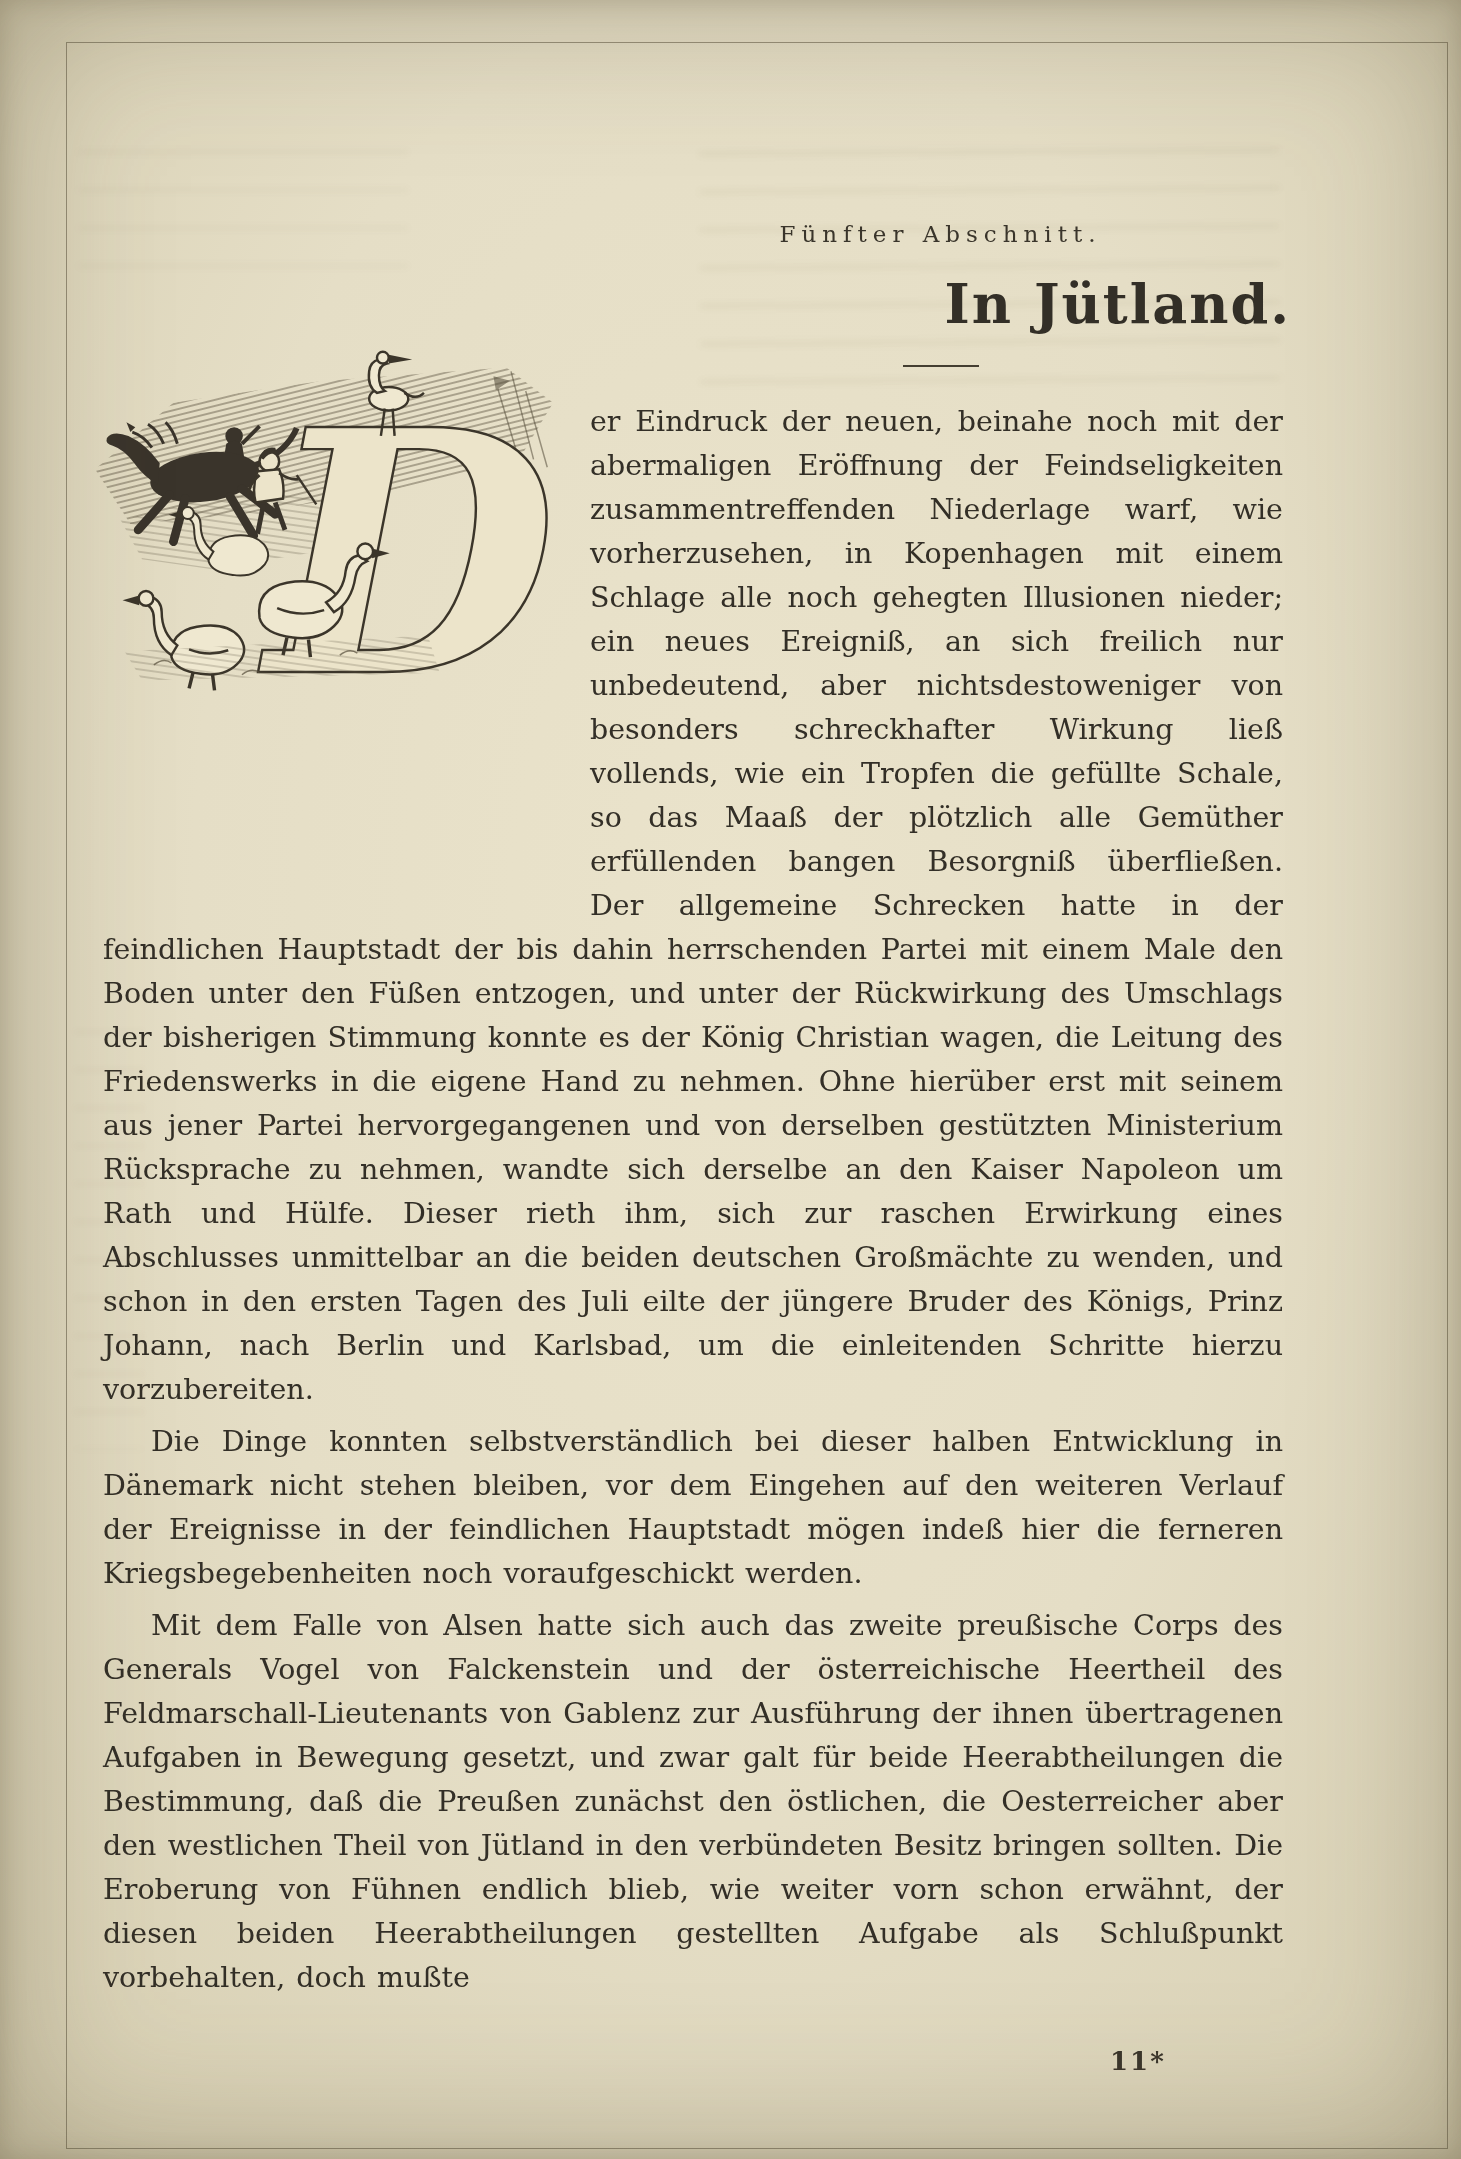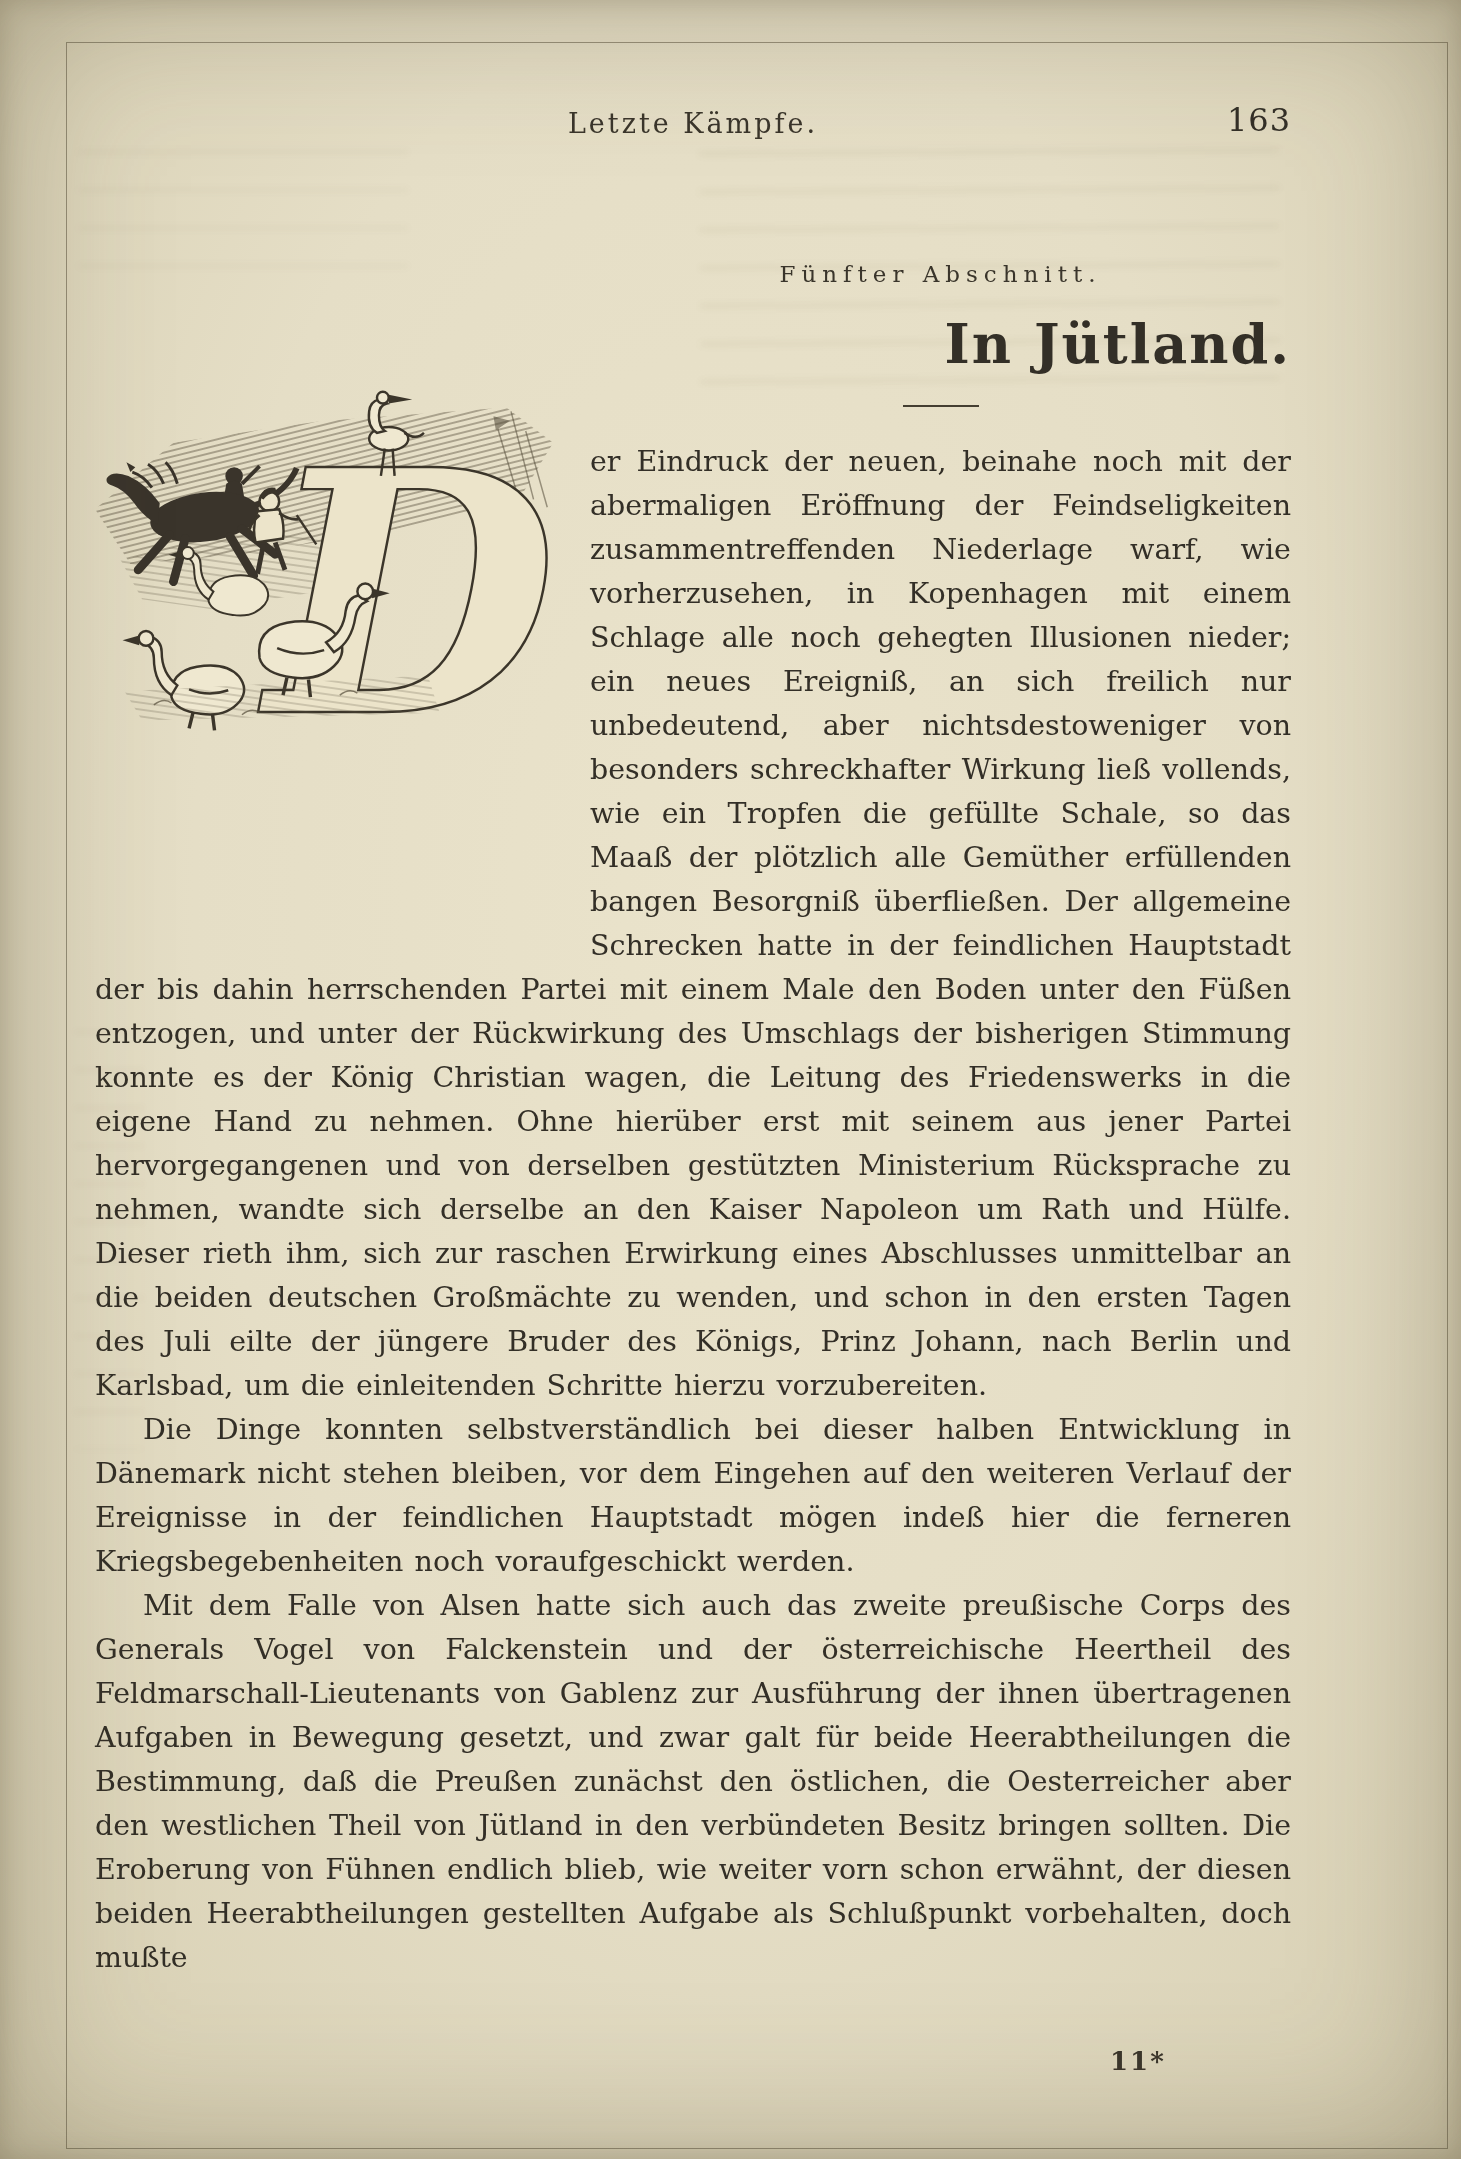"Letzte Kämpfe." div.running-head { html: <div> <span>Letzte Kämpfe.</span> <span>163</span> </div> -> none }
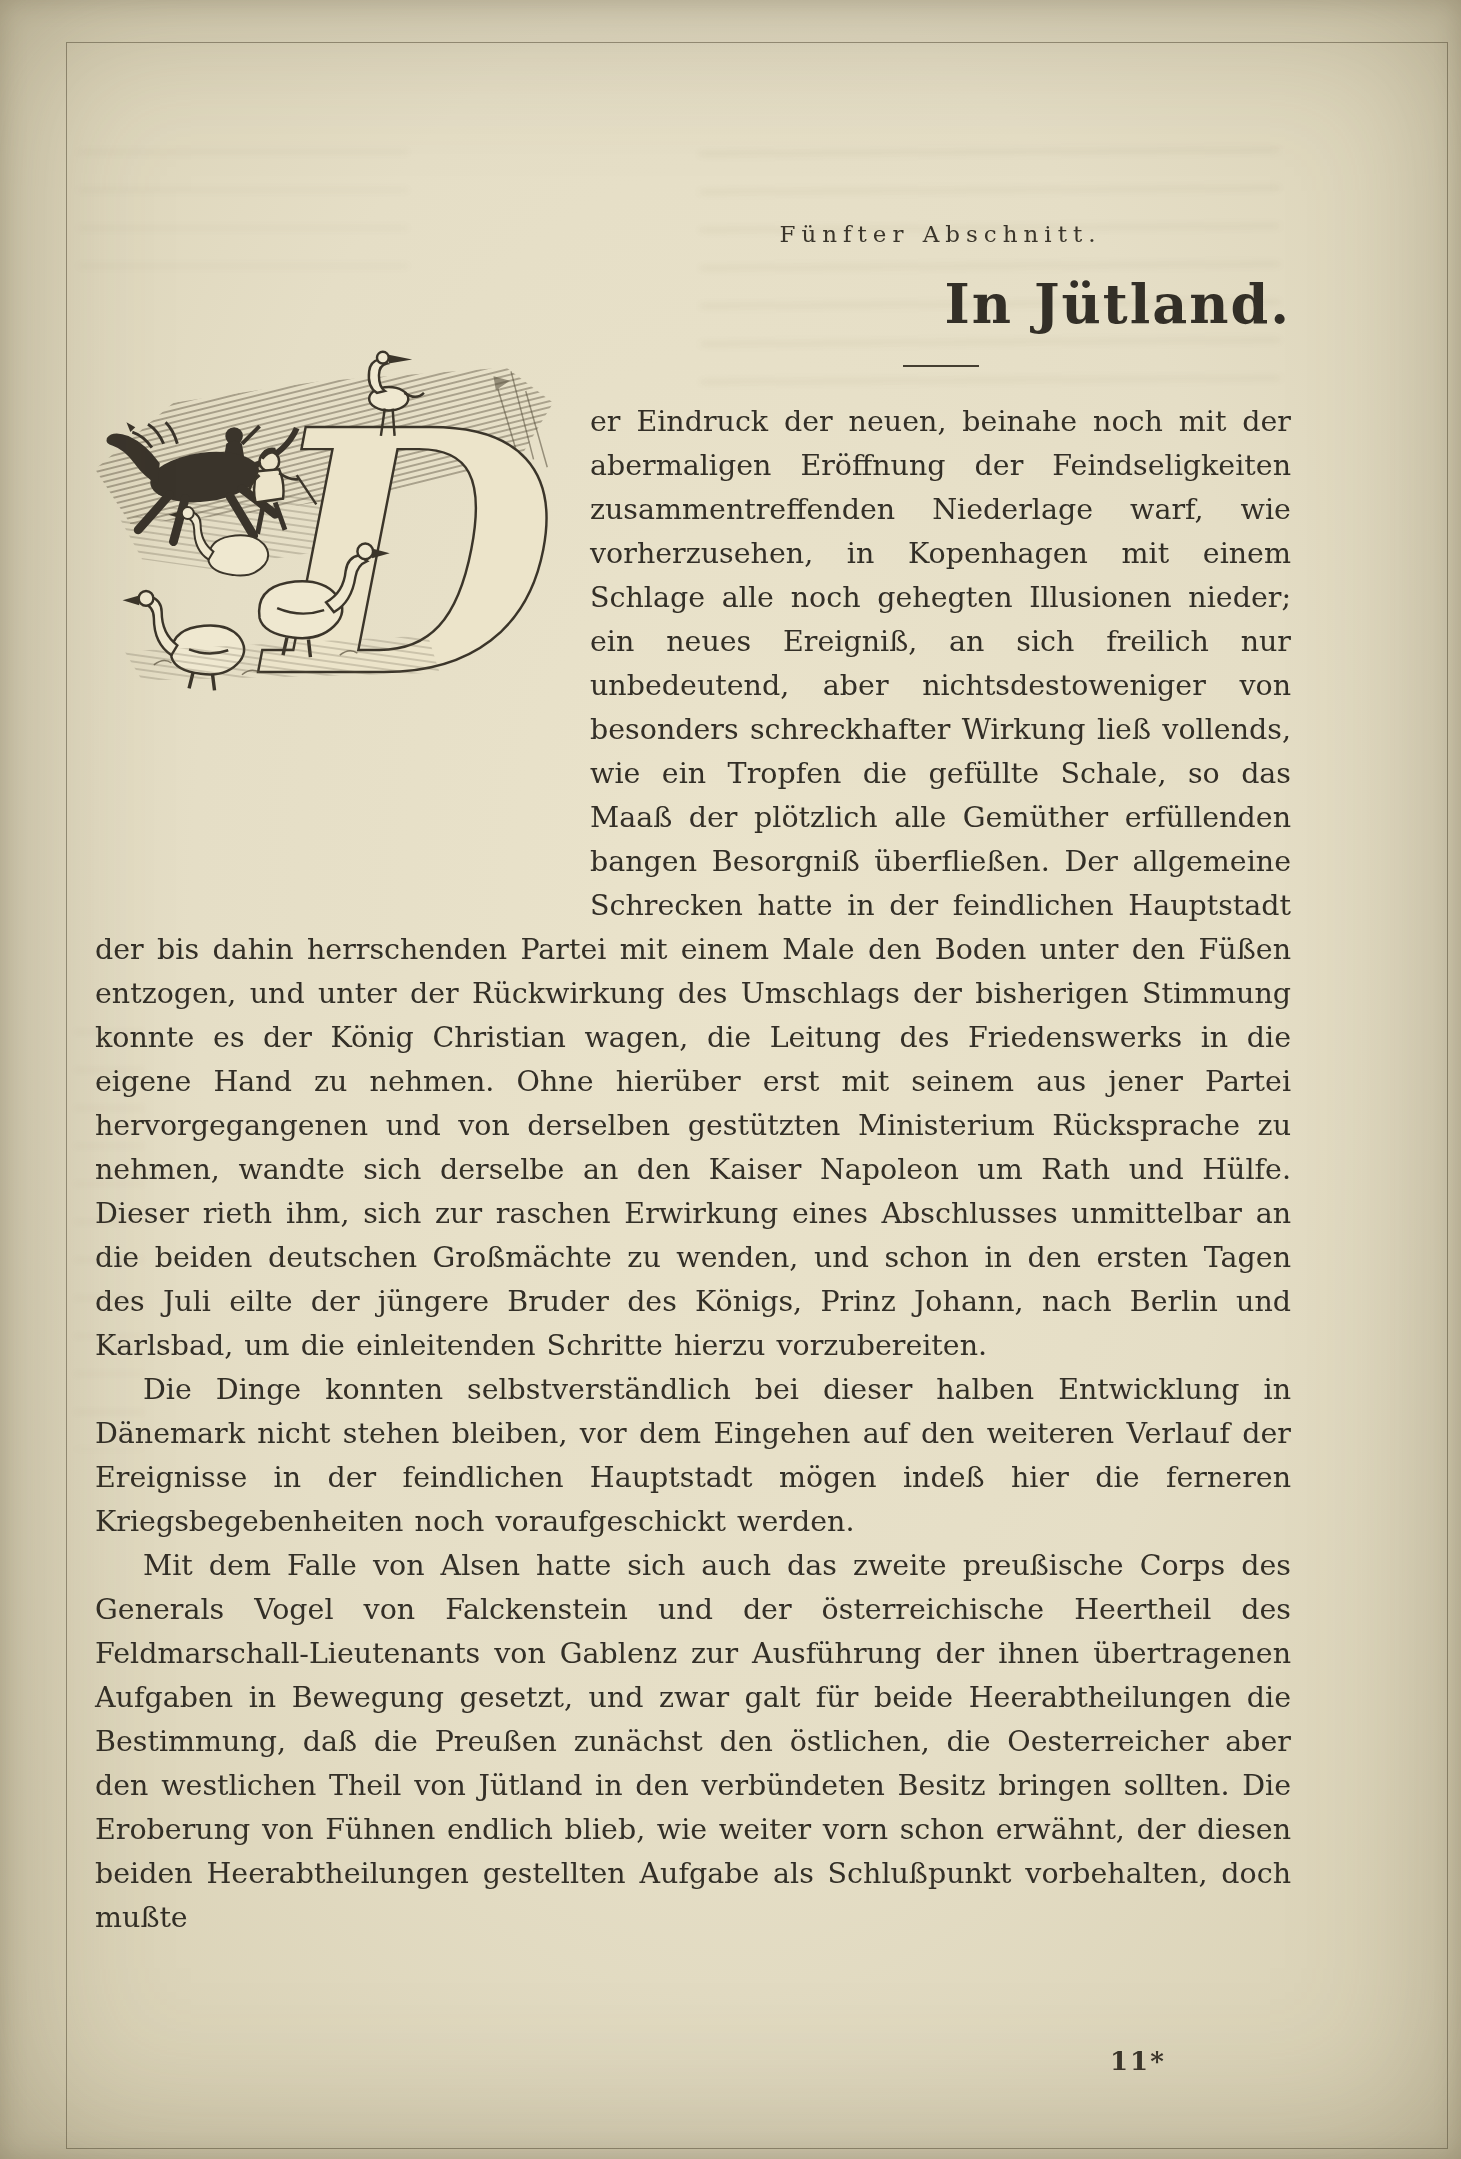"er Eindruck der neuen, beinahe" p.body-text { margin: 0 -> 8px }
